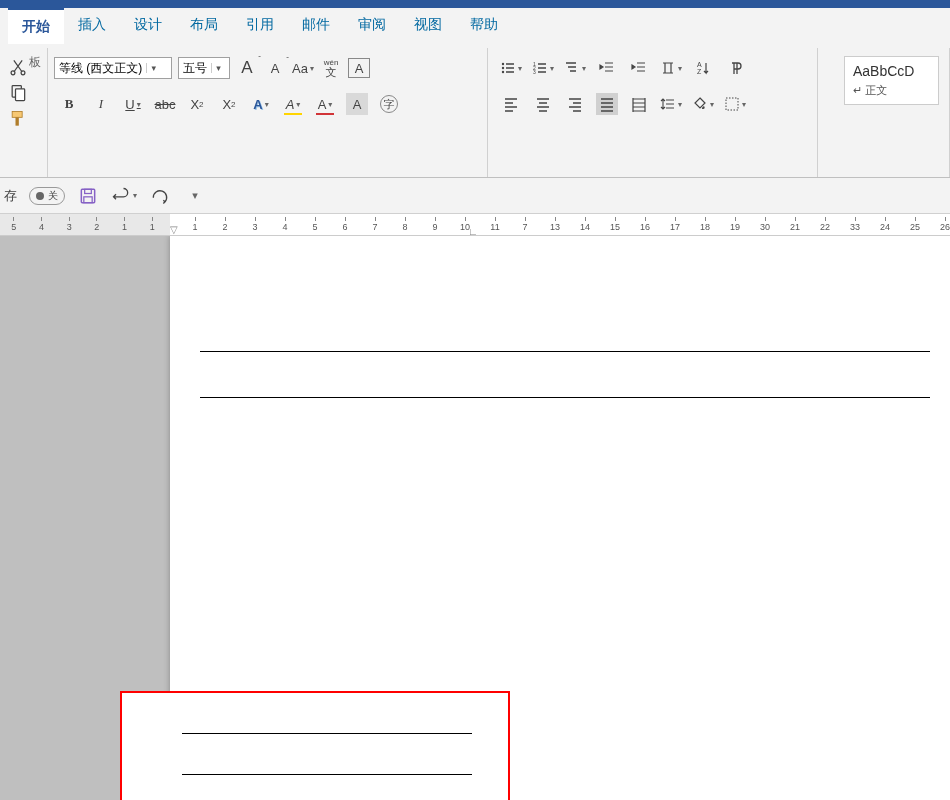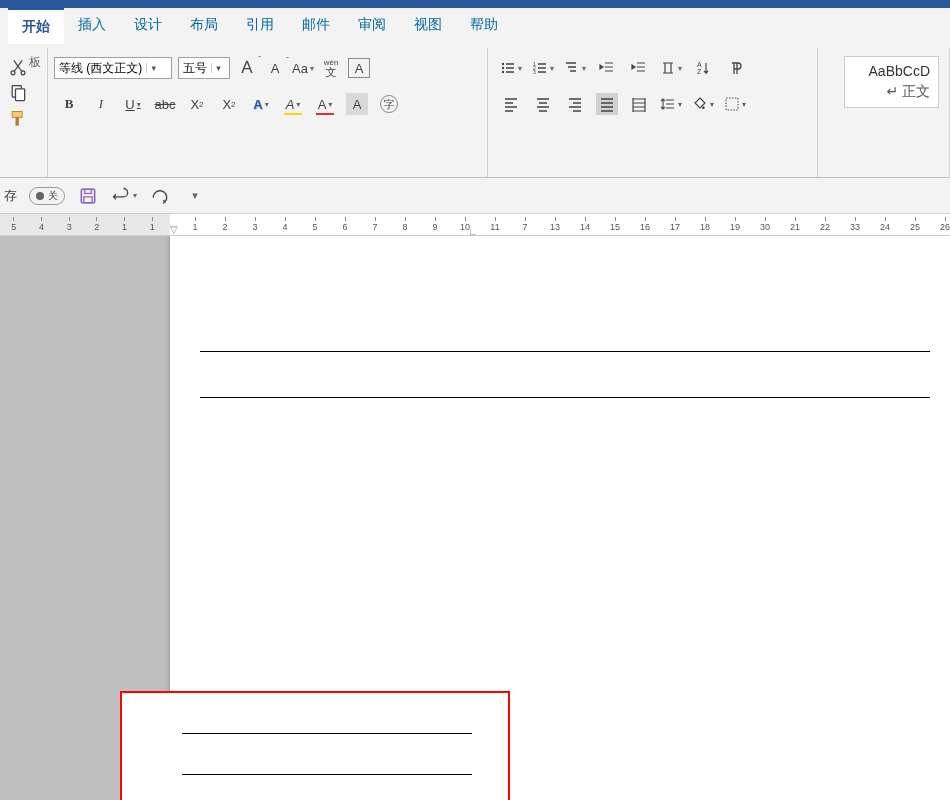"AaBbCcD" .style-box { text-align: right -> left }
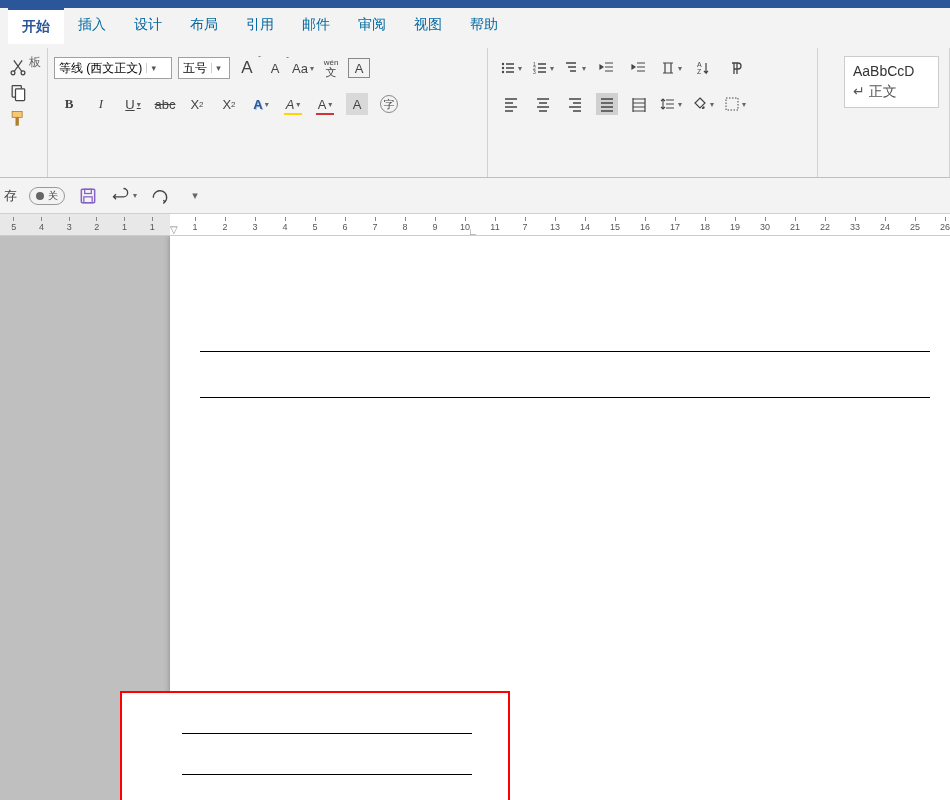"↵ 正文" .style-name { font-size: 14px -> 11px }
